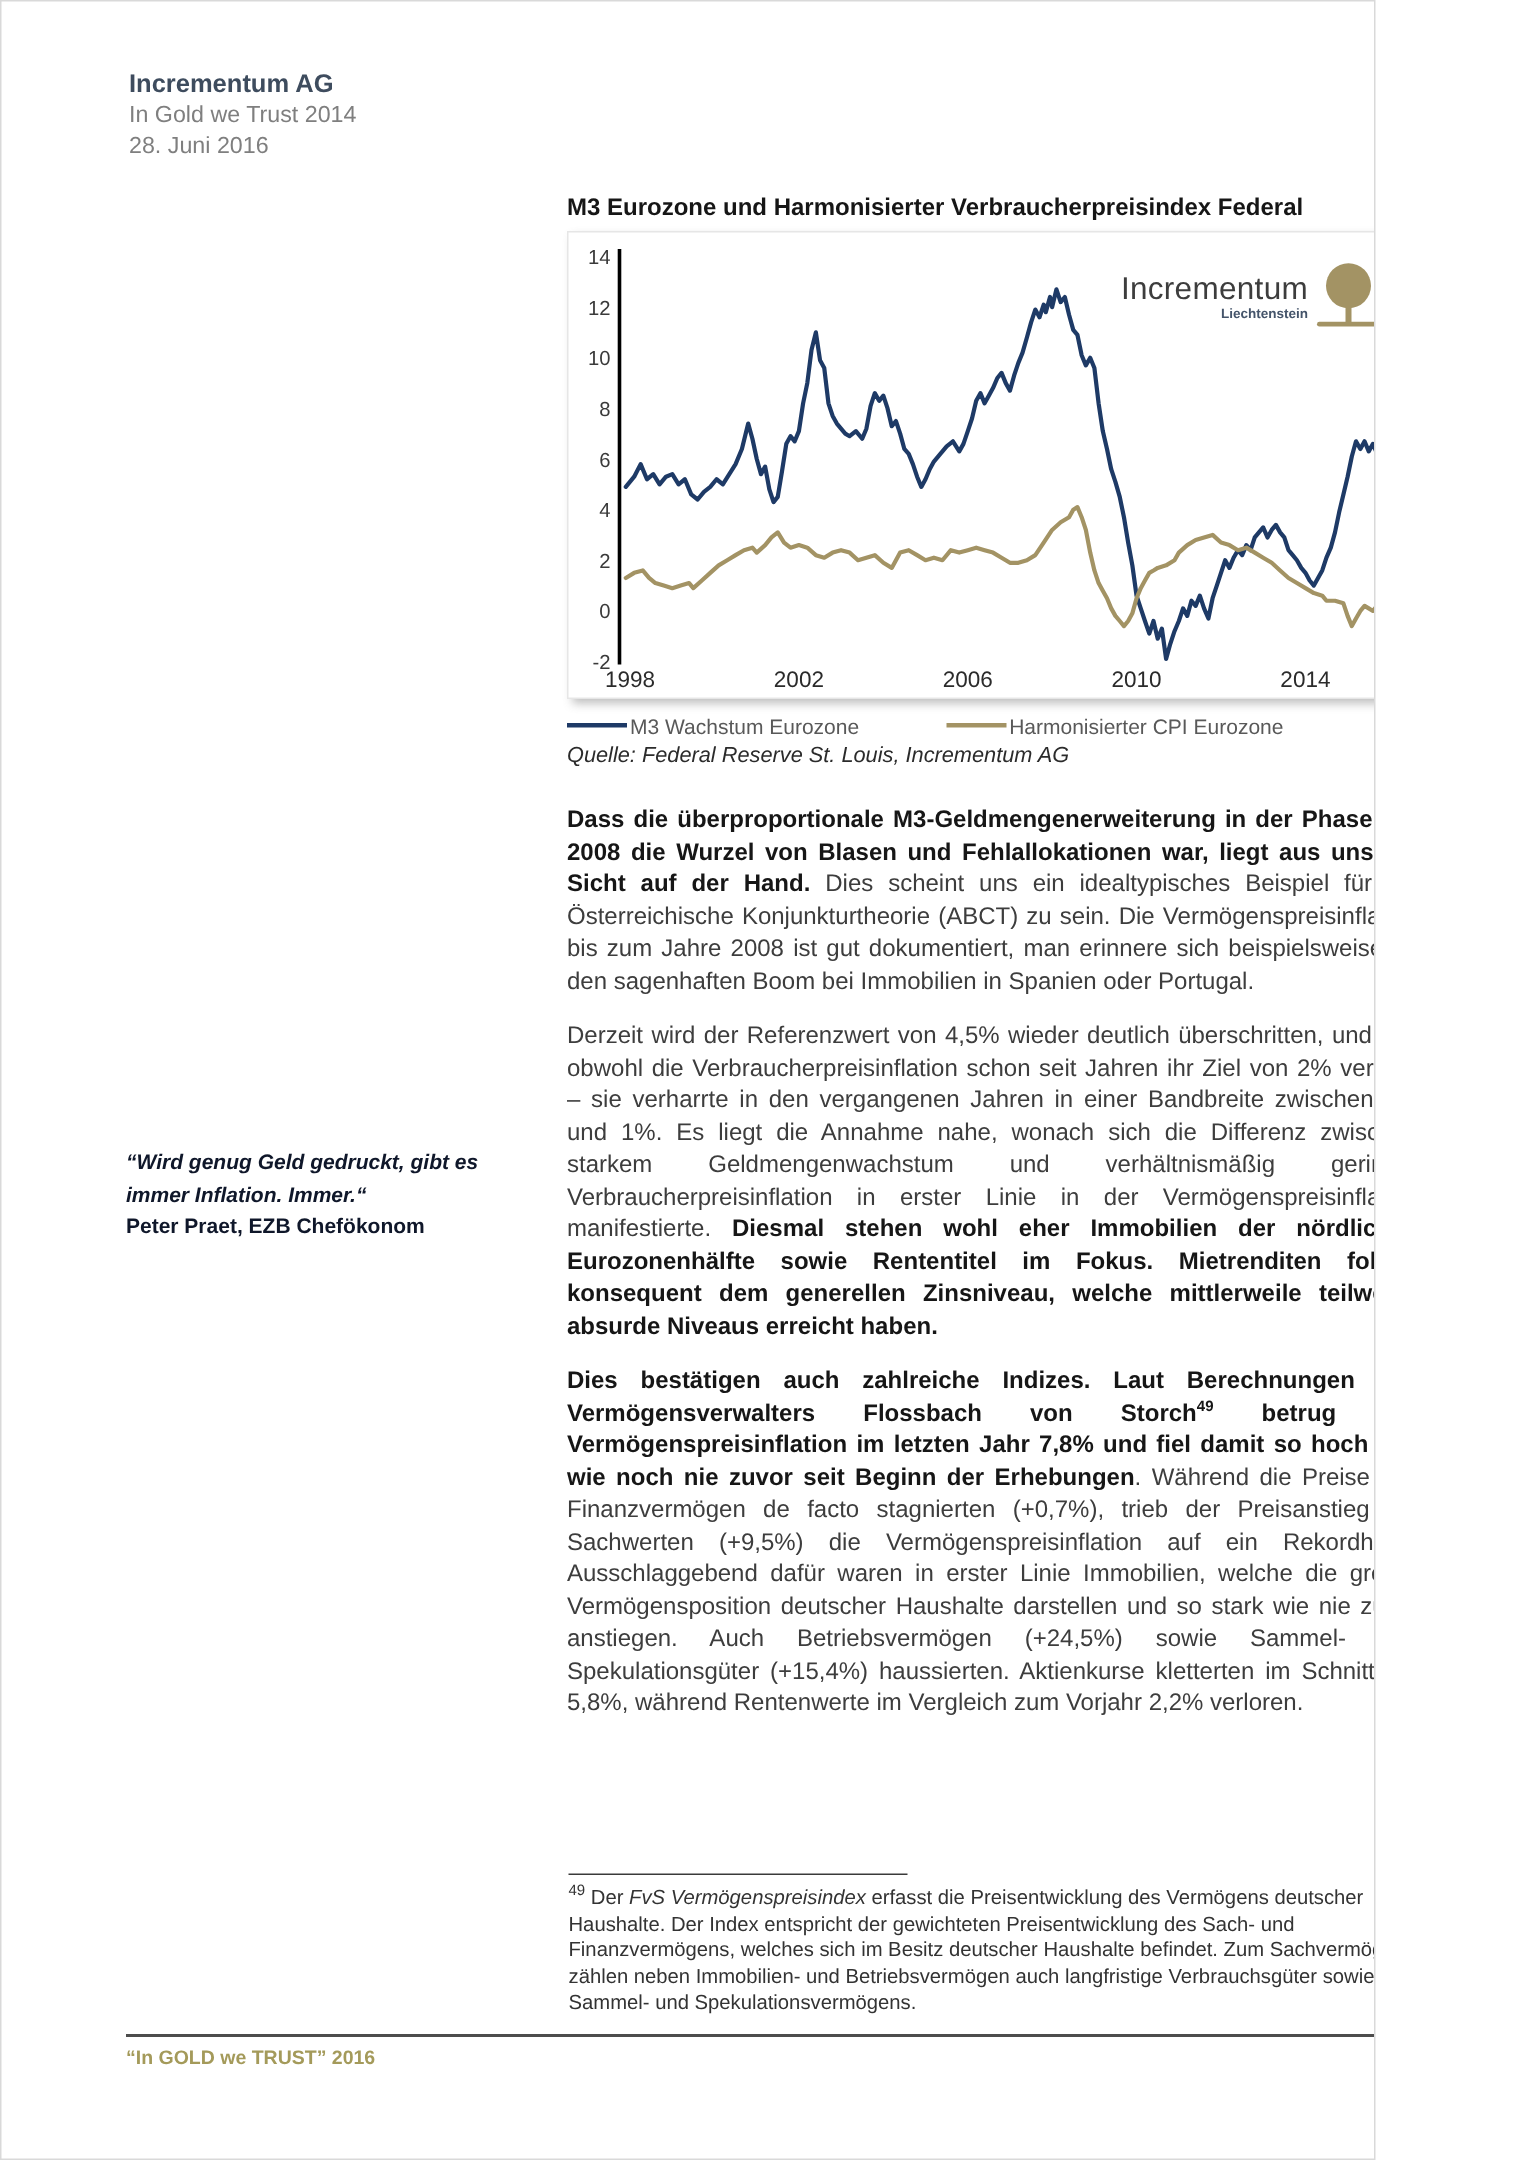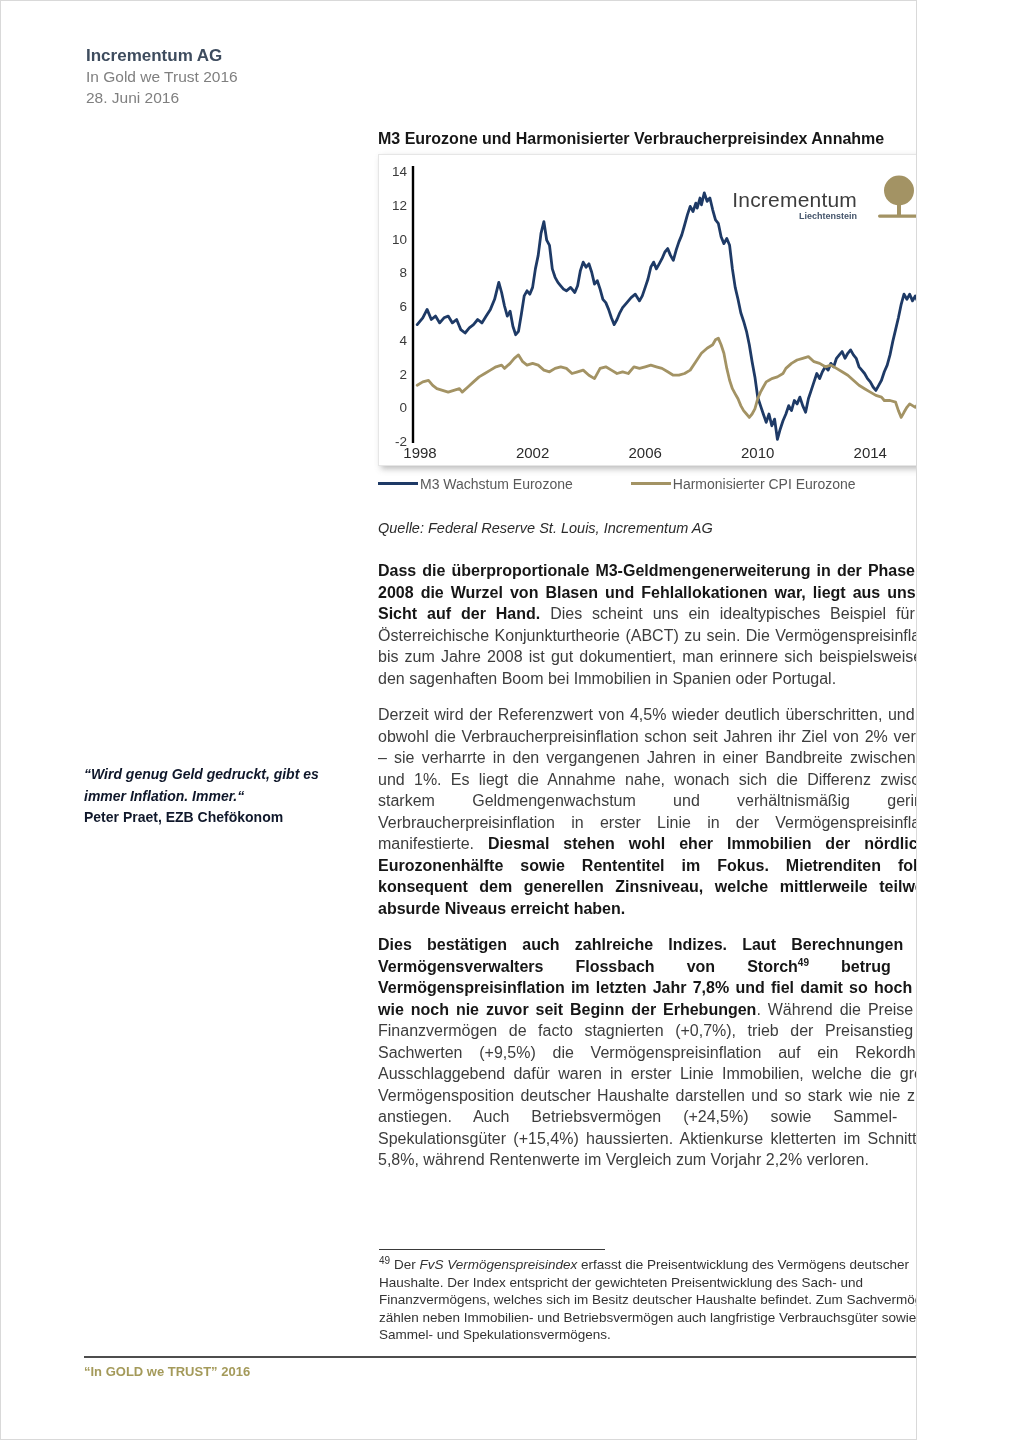"In Gold we Trust 2016" div.sub { text: 2016 -> 2014 }
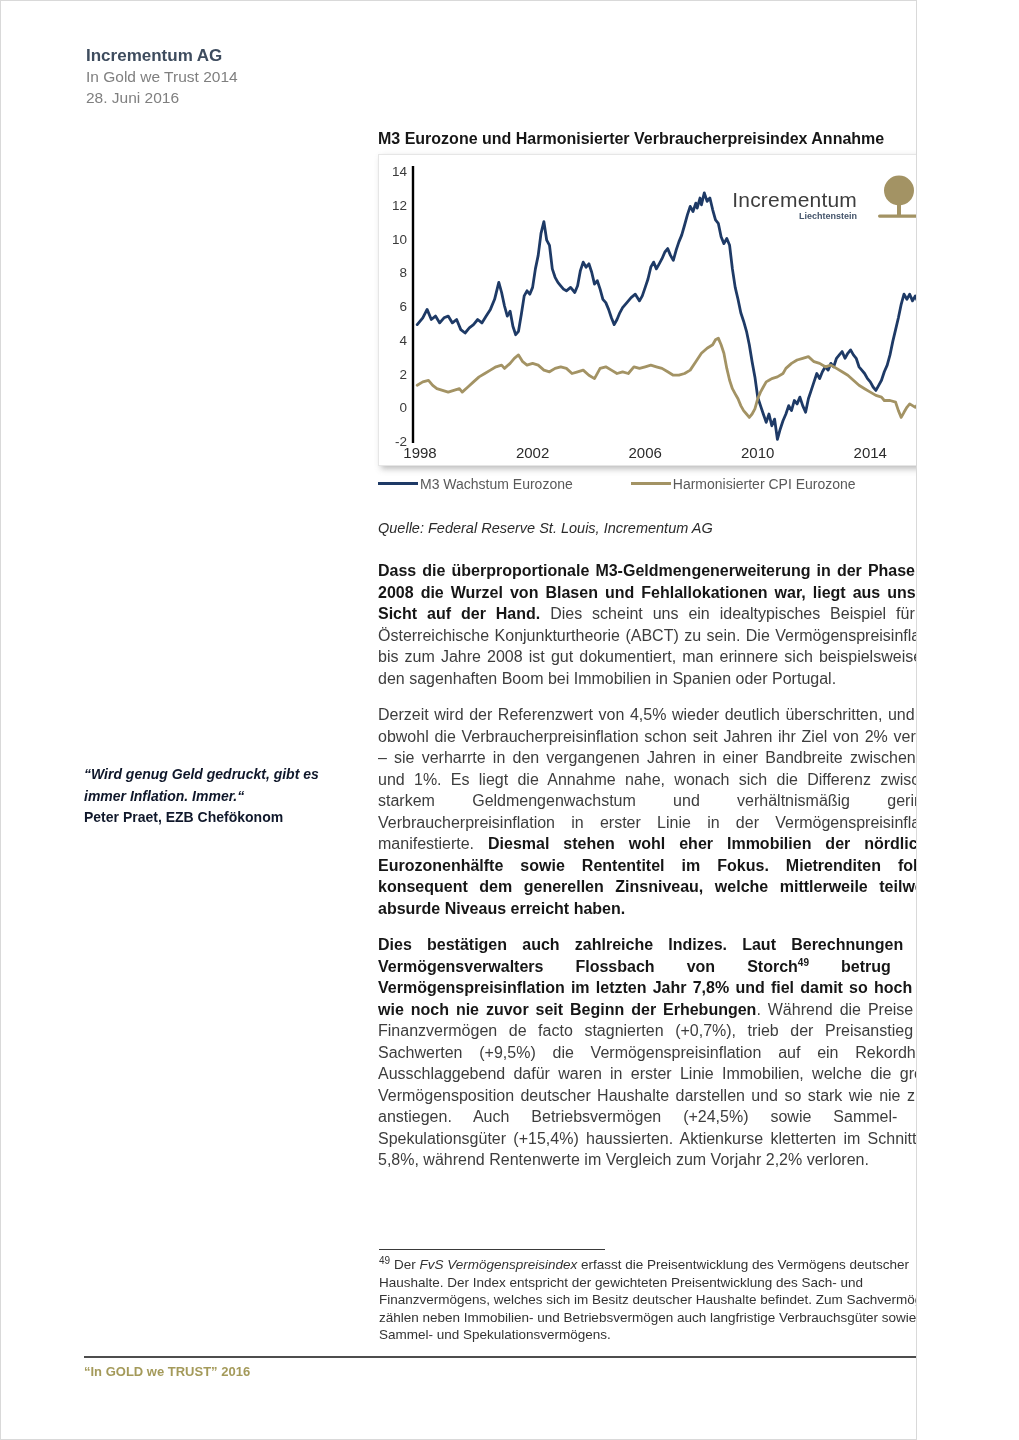"M3 Eurozone und Harmonisierter" div.chart-title { text: Annahme -> Federal }
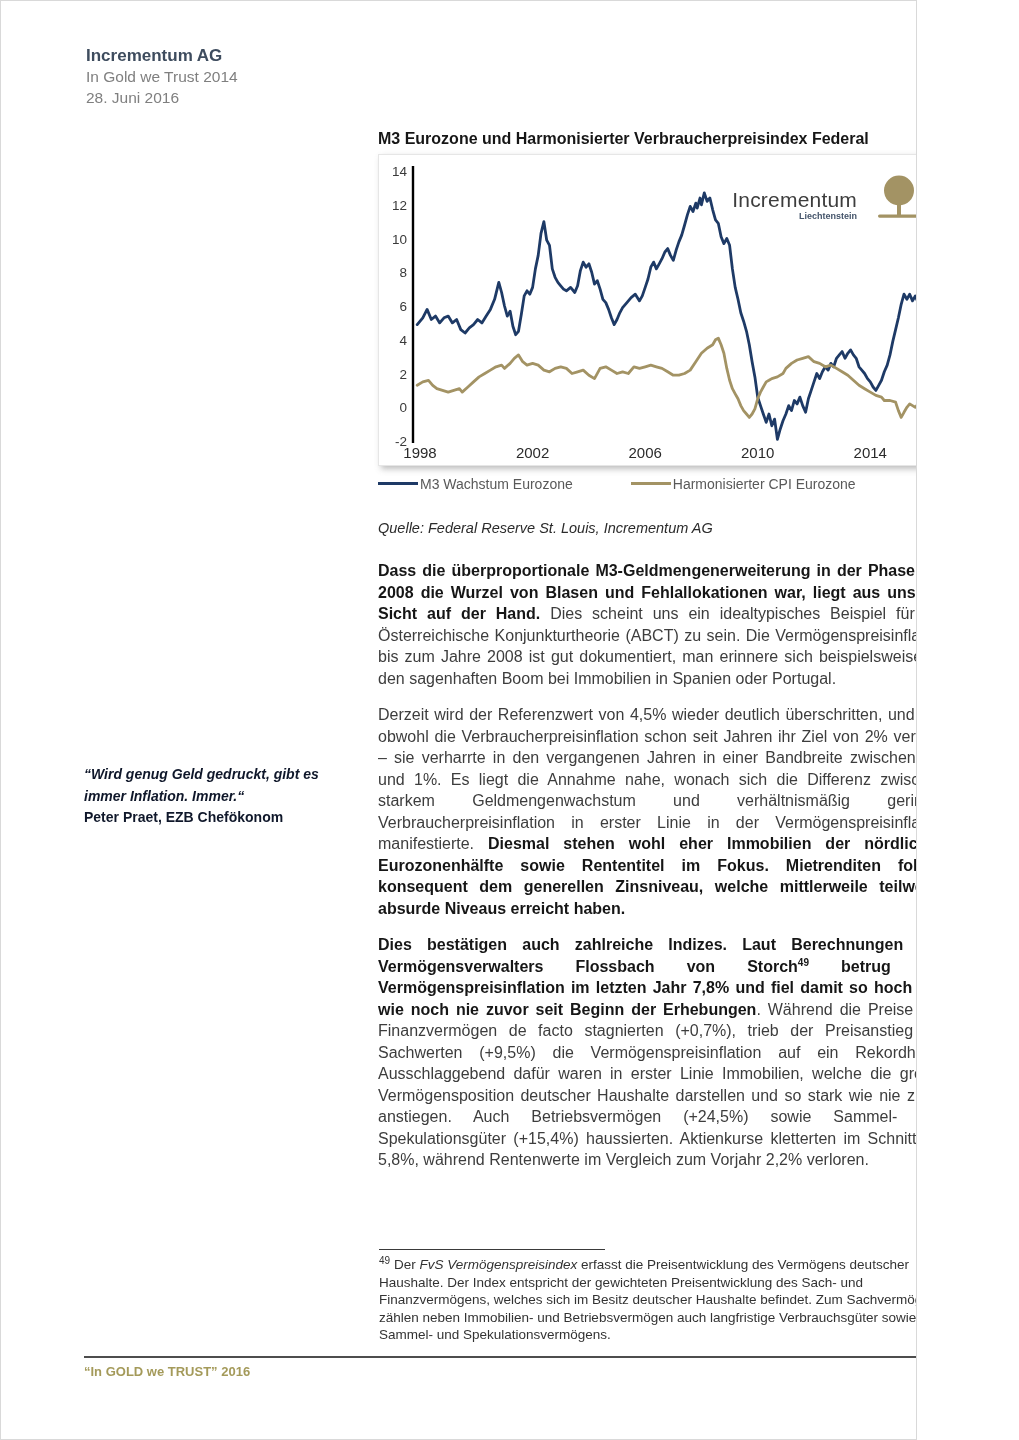"Incrementum" .logo { align-items: flex-end -> center; gap: 15px -> none }
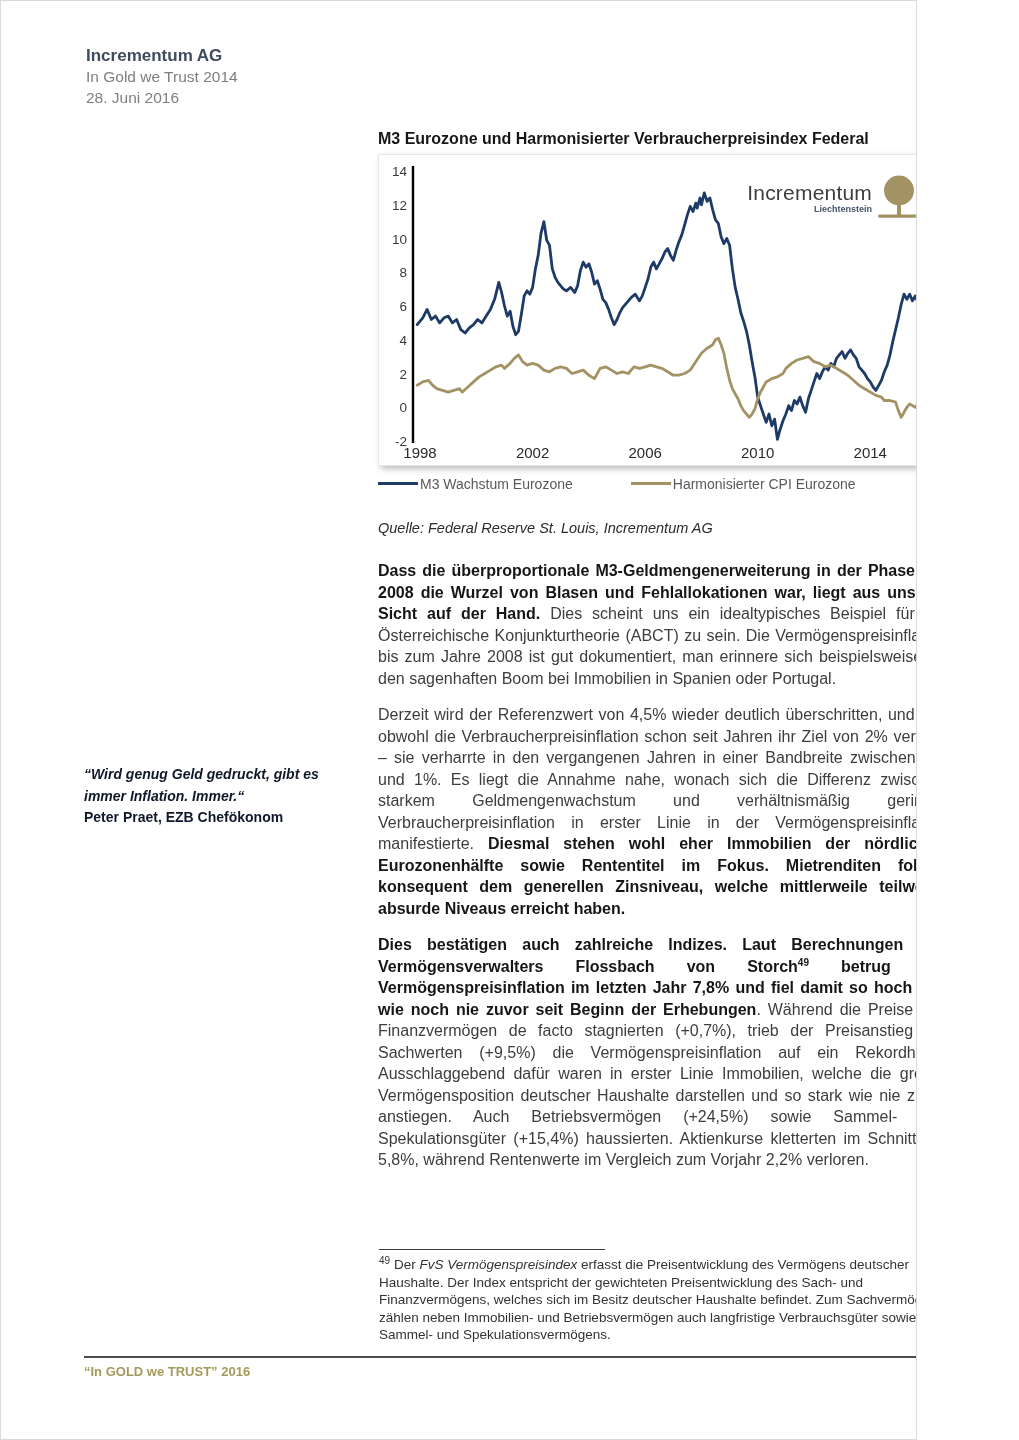"Quelle: Federal Reserve St. Louis," .source { margin-top: 28px -> 4px }
